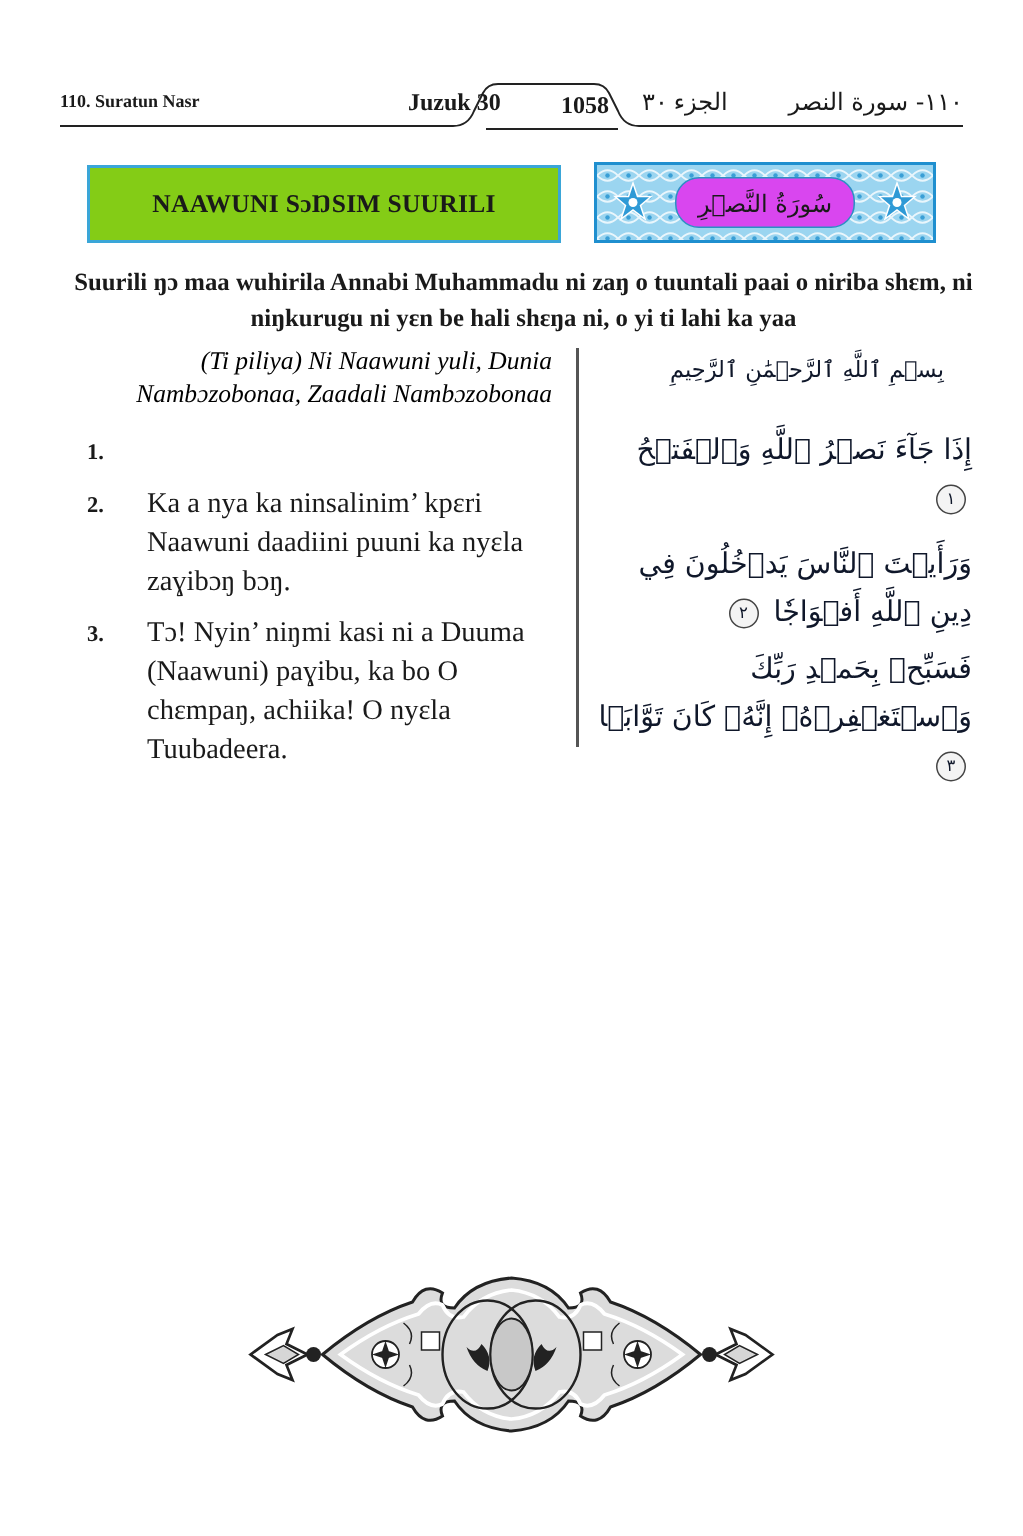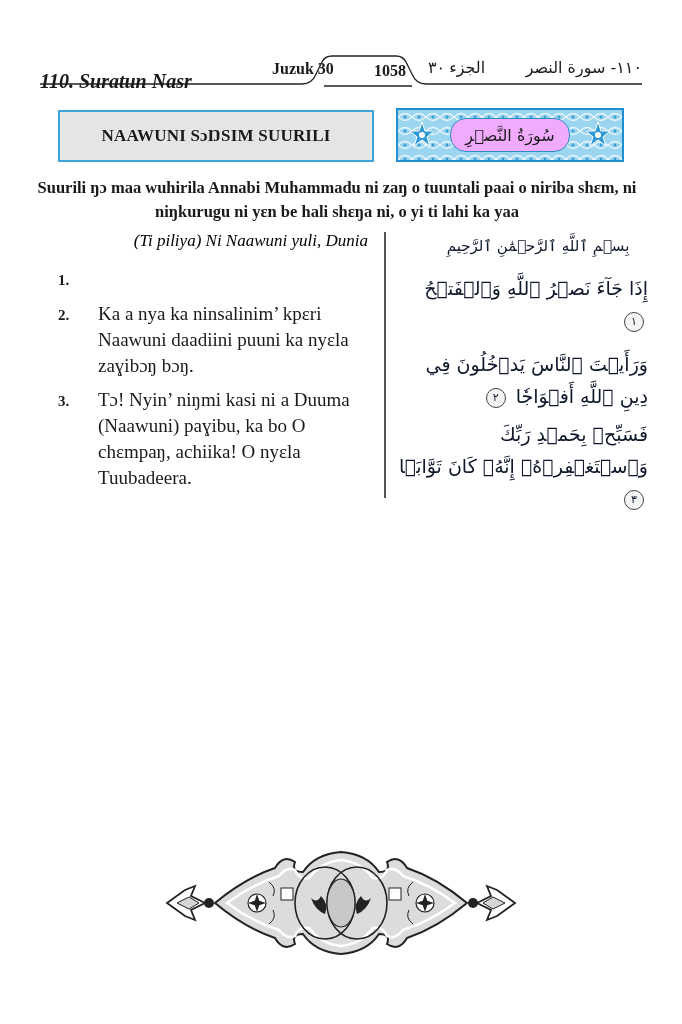"110. Suratun Nasr" .rh-left { font-size: 20px -> 12px; font-style: italic -> none; top: 16px -> 6px }
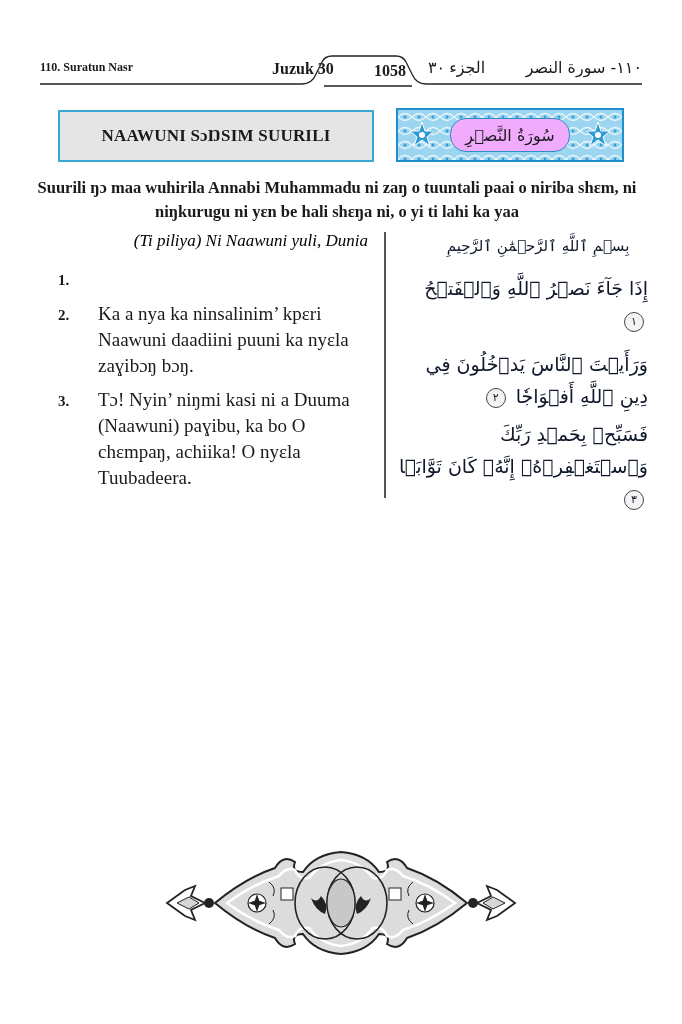"NAAWUNI SɔŊSIM SUURILI" .title-box { background: #e5e5e5 -> #84cc16 }
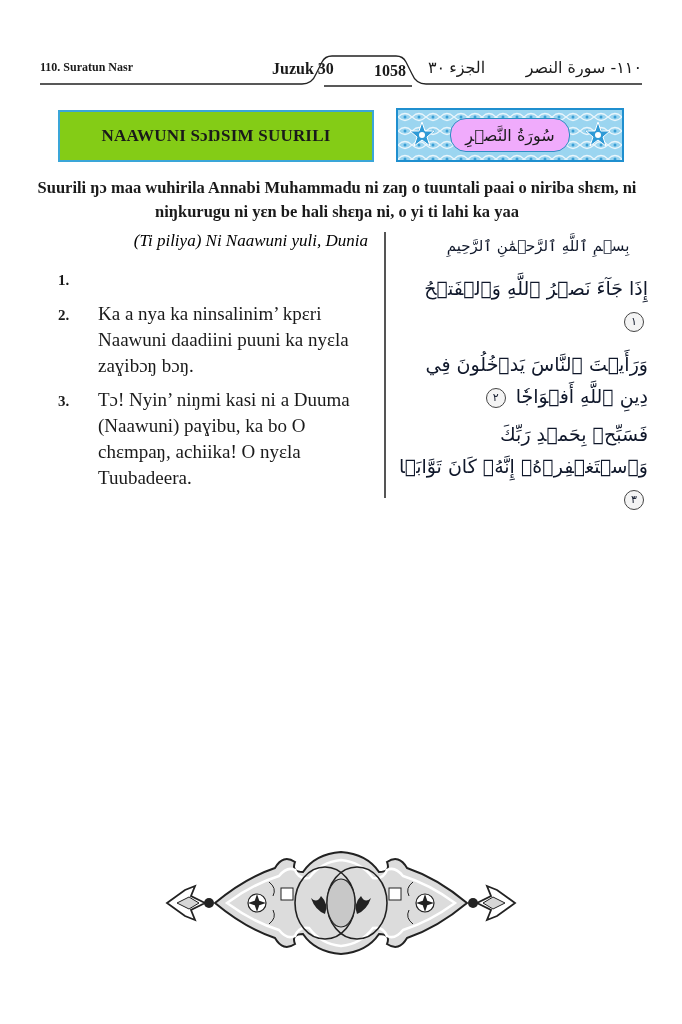"سُورَةُ النَّصۡرِ" .banner-center { background: #f0abfc -> #d946ef }
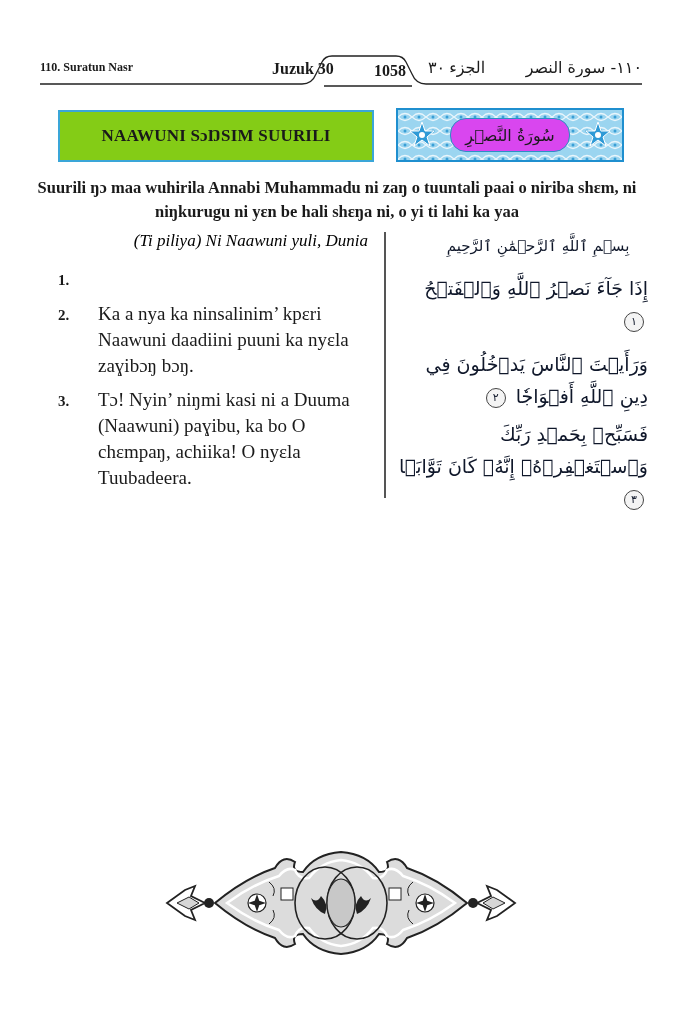"Suurili ŋɔ maa wuhirila Annabi" .summary { left: 36px -> 48px }
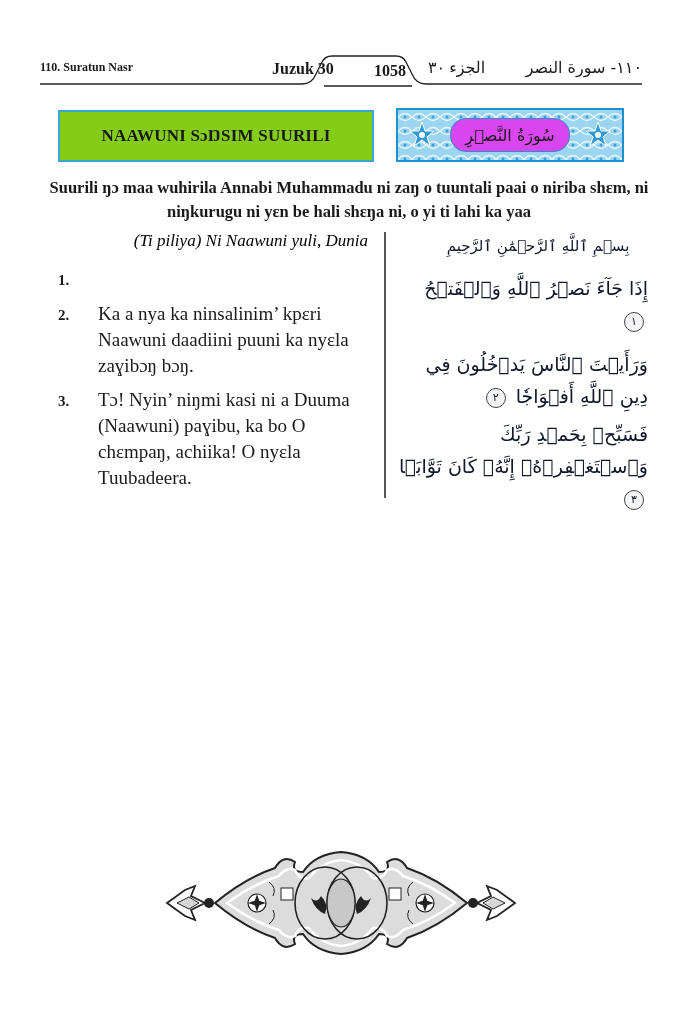"Nambɔzobonaa, Zaadali Nambɔzobonaa" div { html: none -> <div>Nambɔzobonaa, Zaadali Nambɔzobonaa</div> }
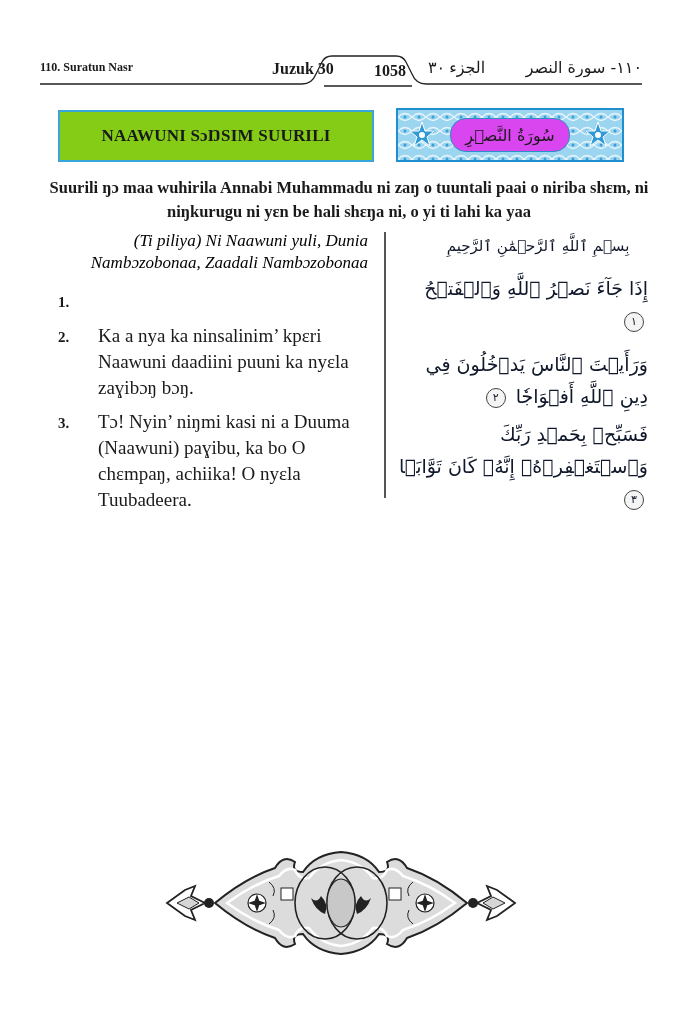"إِذَا جَآءَ نَصۡرُ ٱللَّهِ وَٱلۡفَتۡحُ" .ar-verse.v1 { margin-top: 12px -> 24px }
